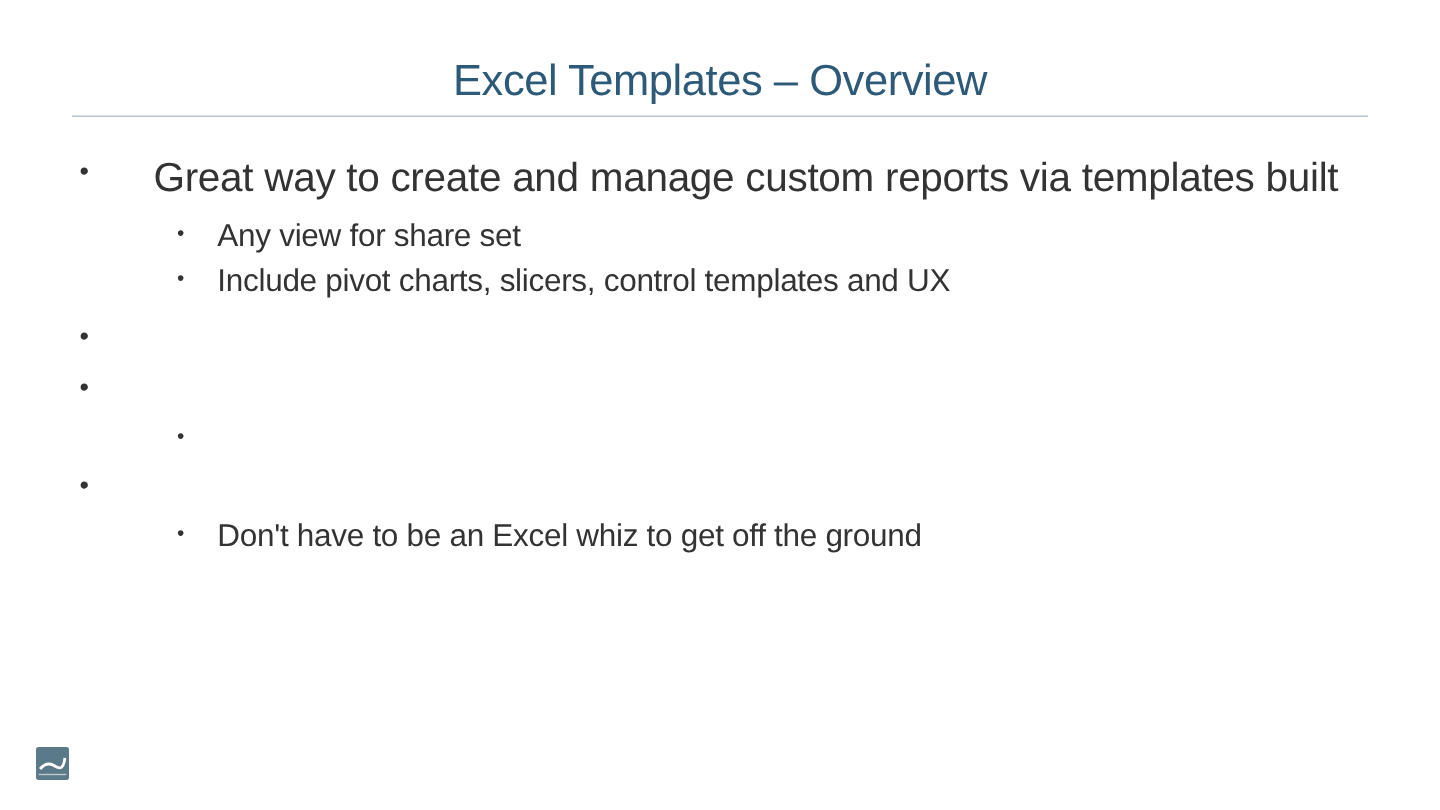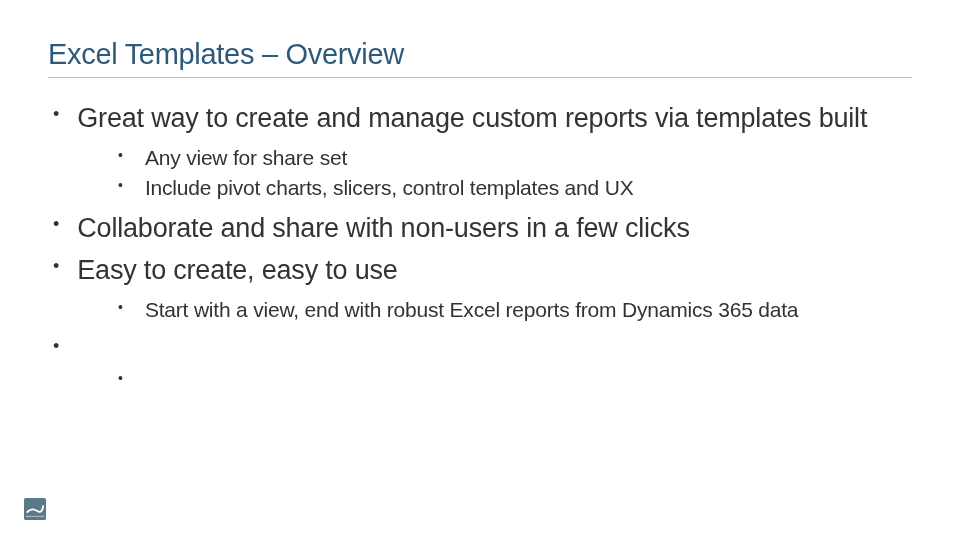"Excel Templates – Overview" .title { text-align: none -> center }
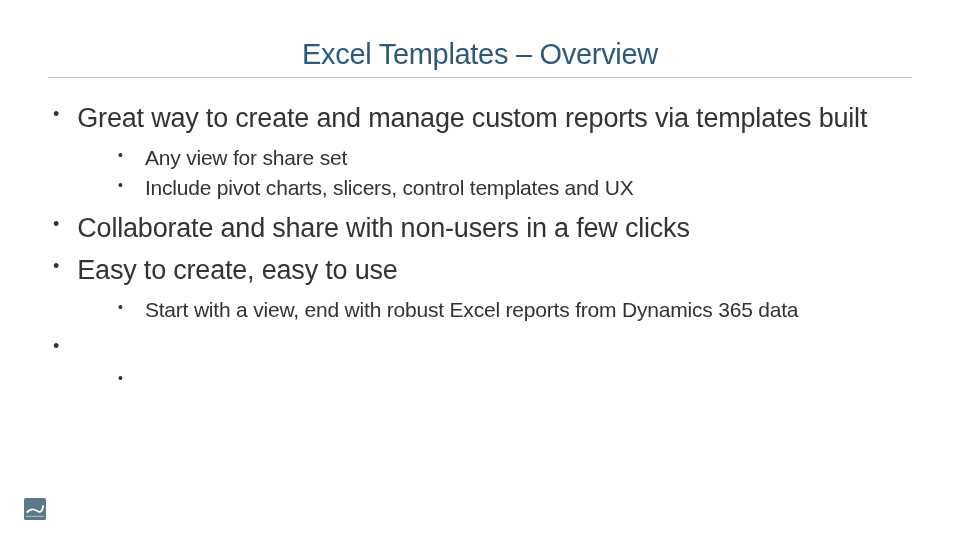"Great way to create and" .bullet-l1 .text { margin-left: none -> 25px }
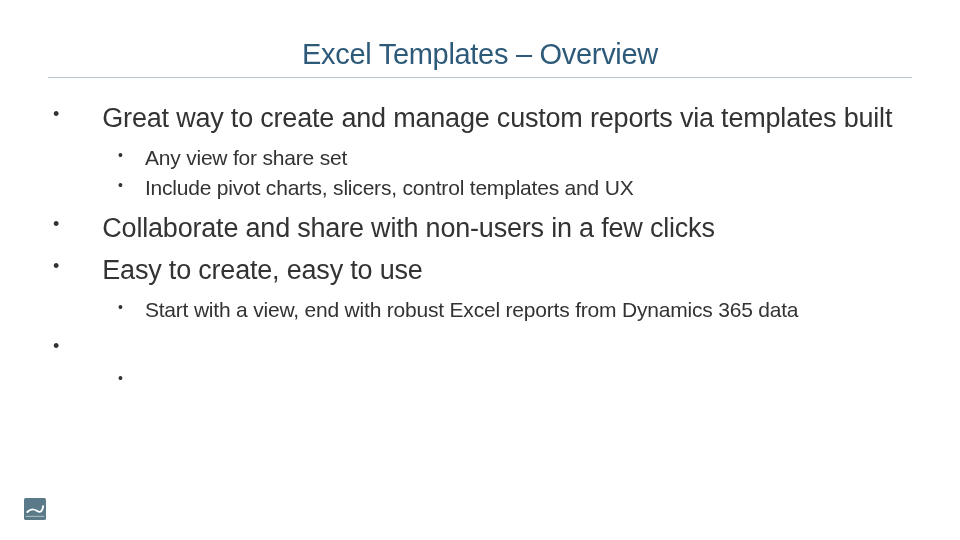"Collaborate and share with non-users" span.text { html: <span>Collaborate and share with non-users in a few clicks</span> -> none }
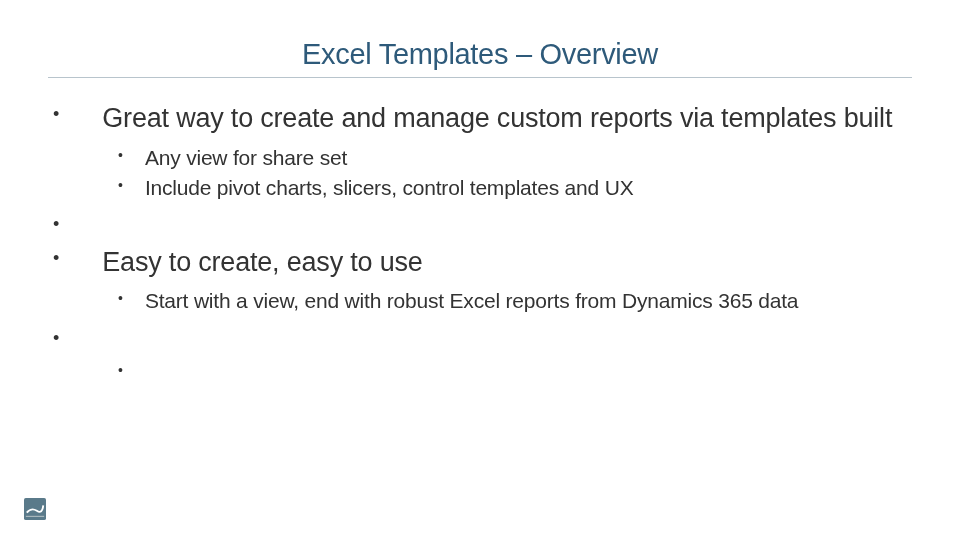"Easy to create, easy to" span.text { html: <span>Easy to create, easy to use</span> -> none }
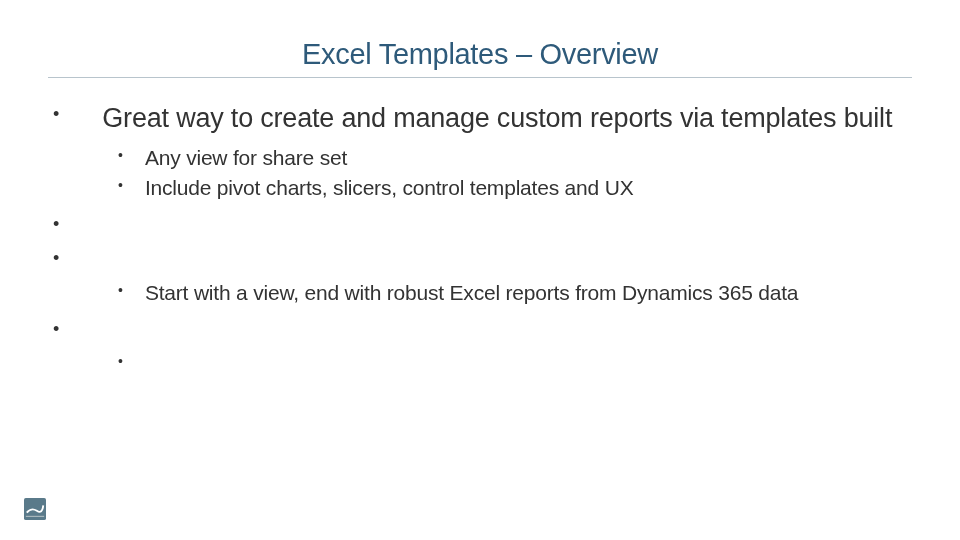"Start with a view, end" span.text { html: <span>Start with a view, end with robust Excel reports from Dynamics 365 data</span> -> none }
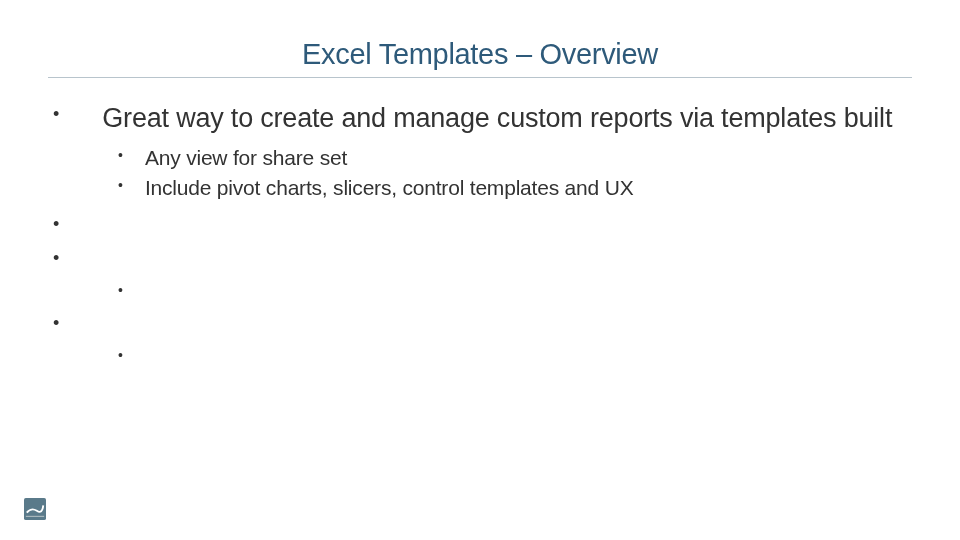"Don't have to be an" span.text { html: none -> <span>Don't have to be an Excel whiz to get off the ground</span> }
